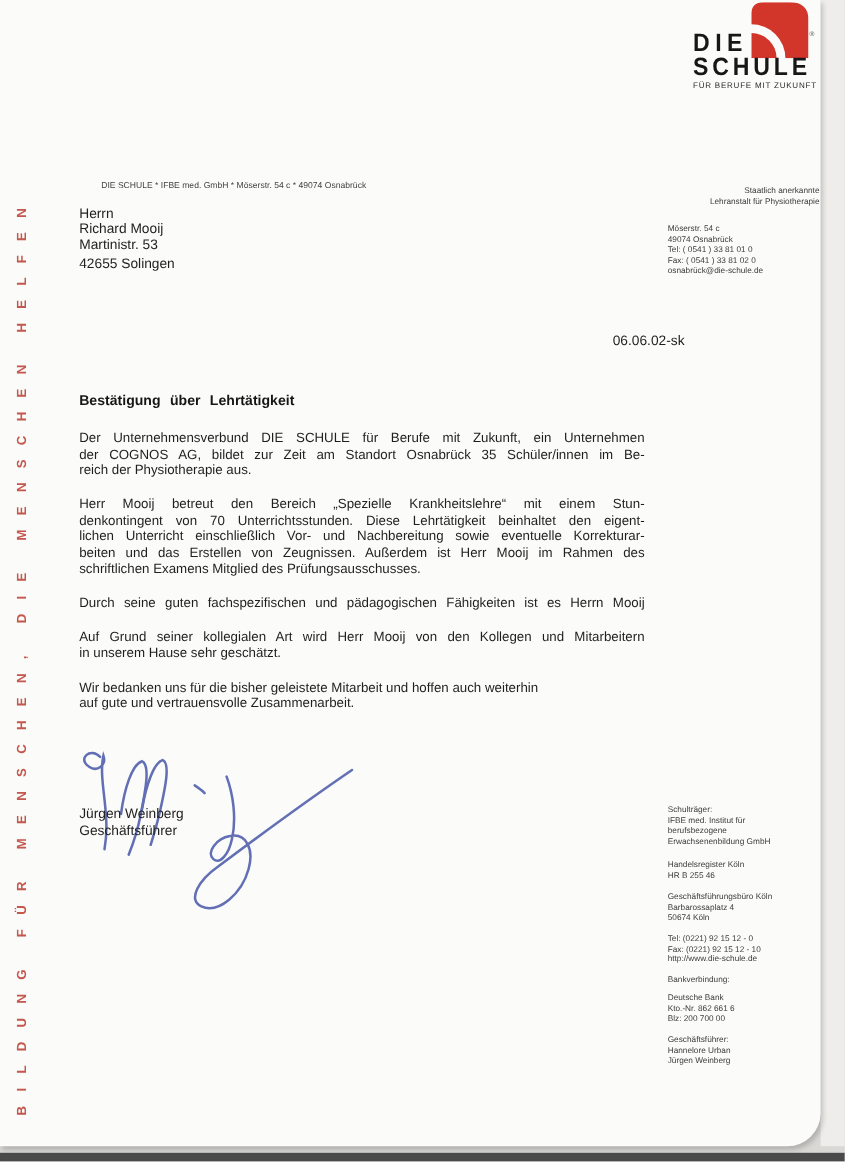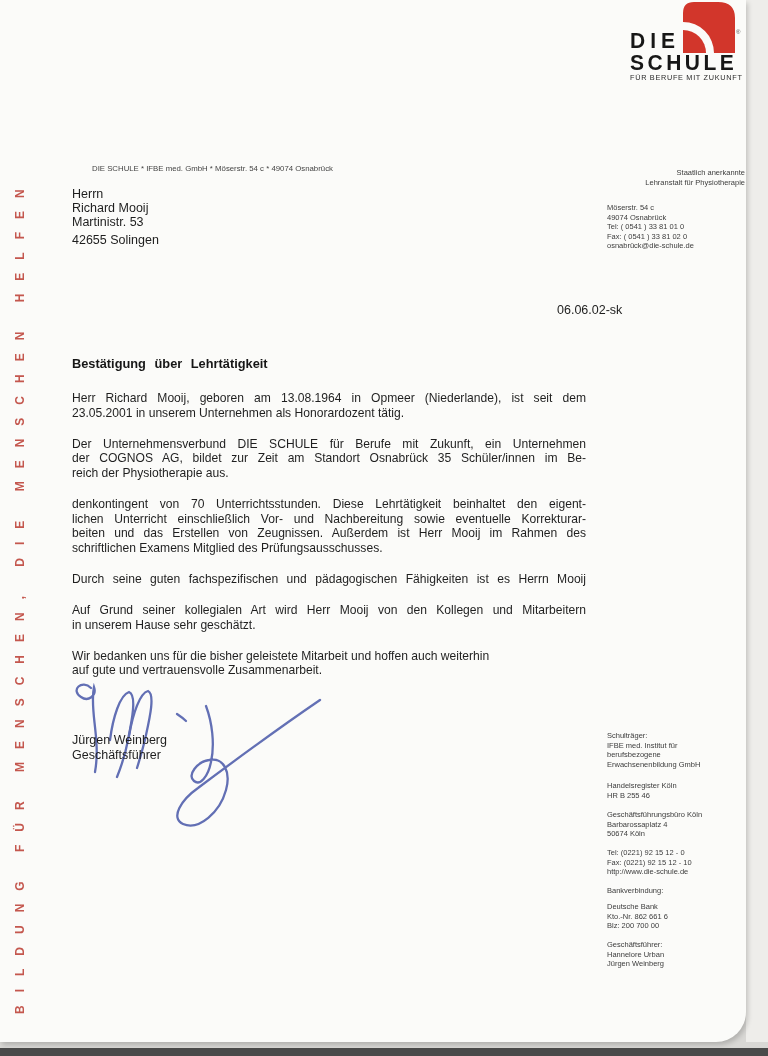"Herr Richard Mooij, geboren am" div.para { html: <div> <div>Herr Richard Mooij, geboren am 13.08.1964 in Opmeer (Niederlande), ist seit dem</div> <div>23.05.2001 in unserem Unternehmen als Honorardozent tätig.</div> </div> -> none }
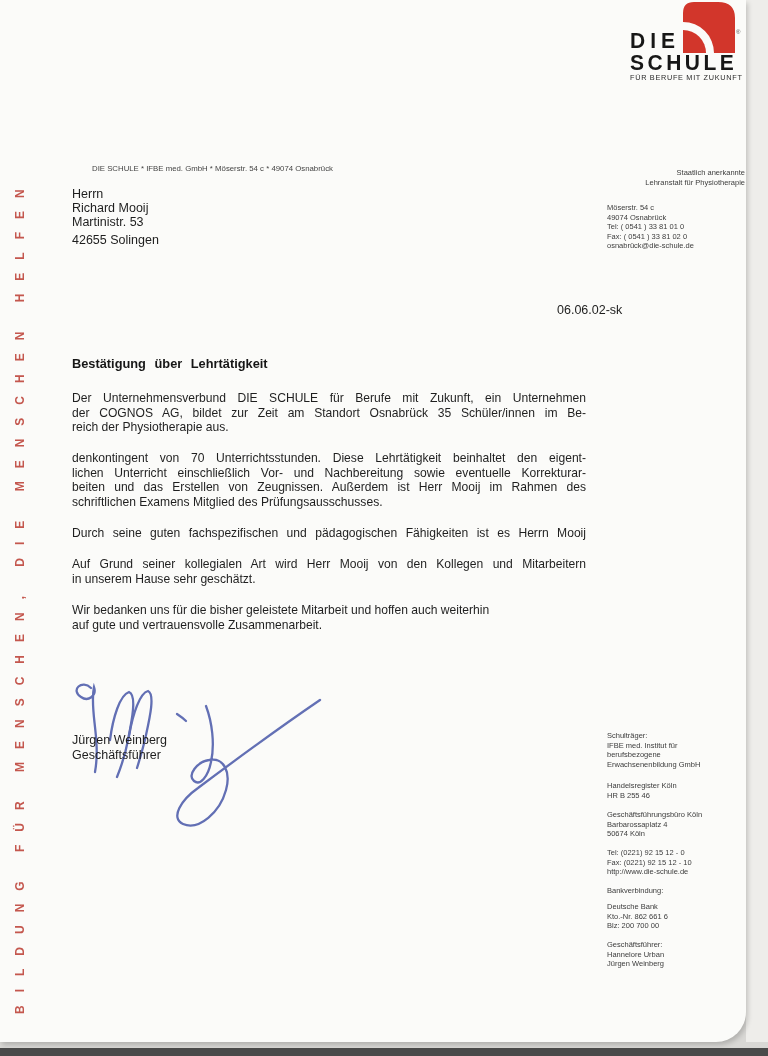"Herr Mooij betreut den Bereich" div.bline { html: none -> <div>Herr Mooij betreut den Bereich „Spezielle Krankheitslehre“ mit einem Stun-</div> }
